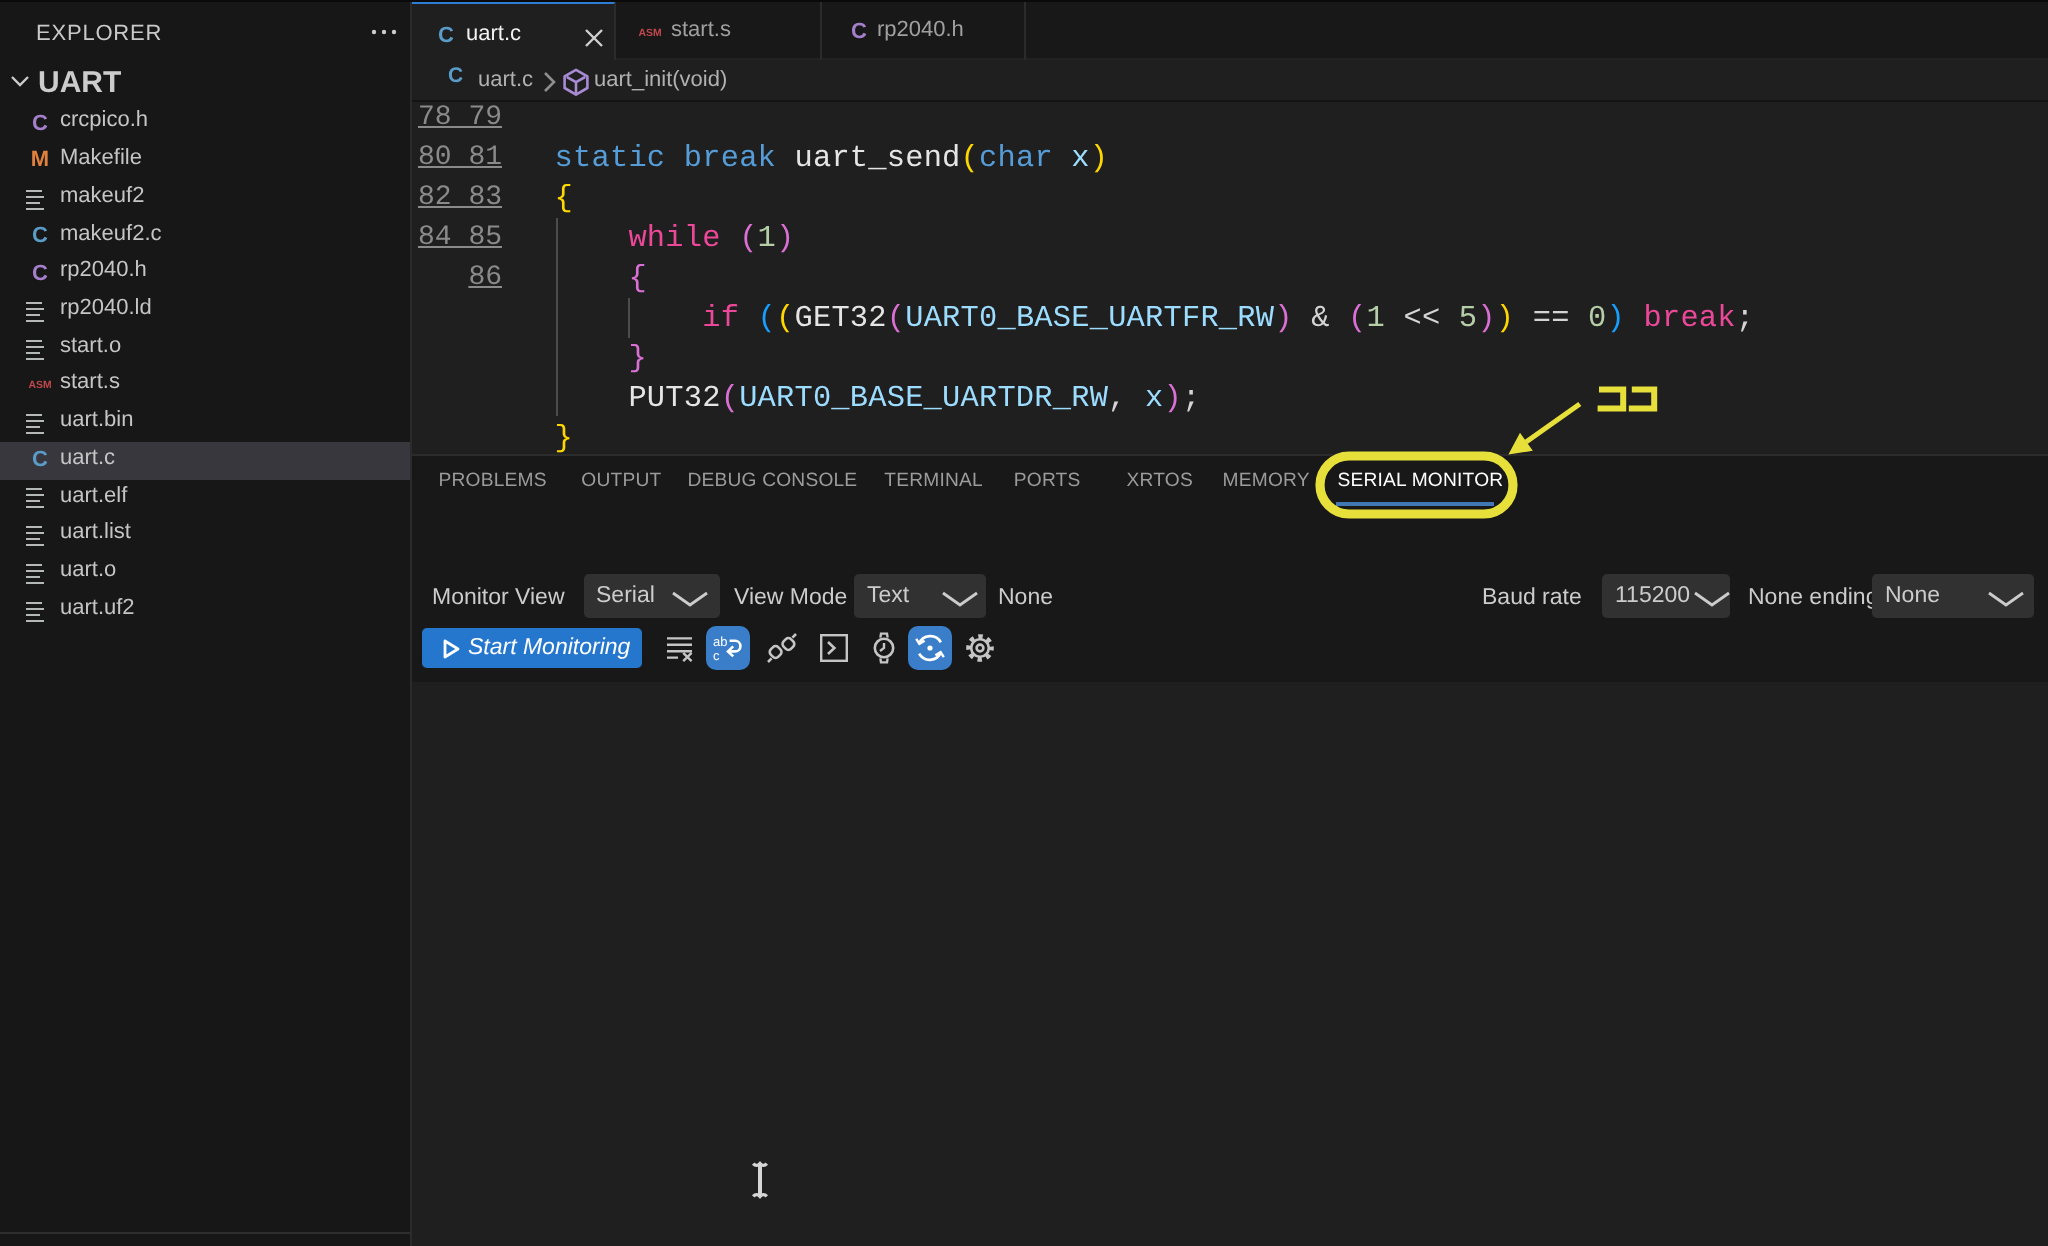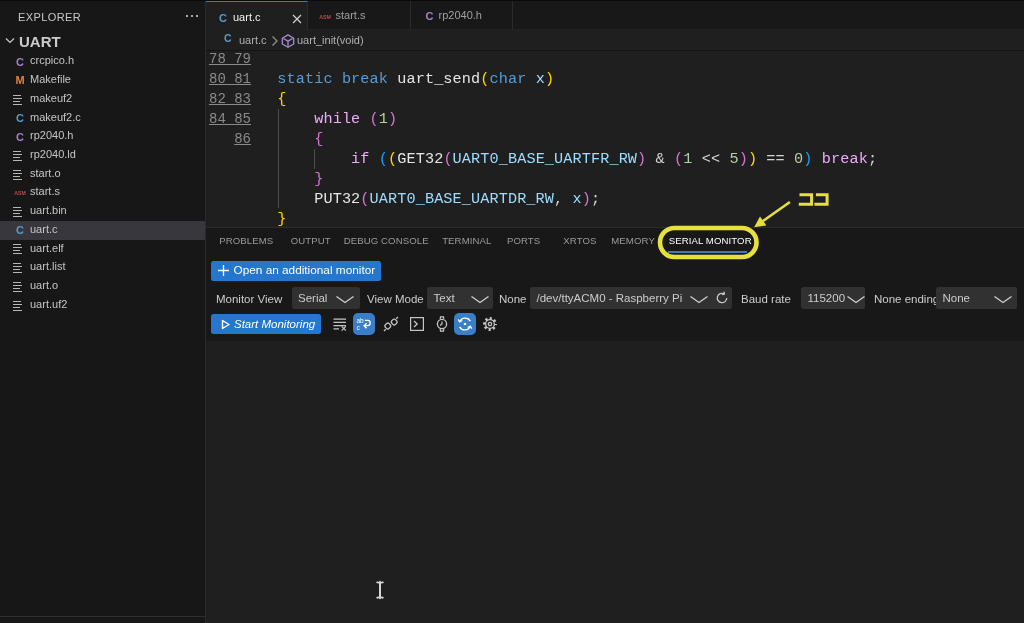"while" .ctl { color: #f0abfc -> #ec4899 }
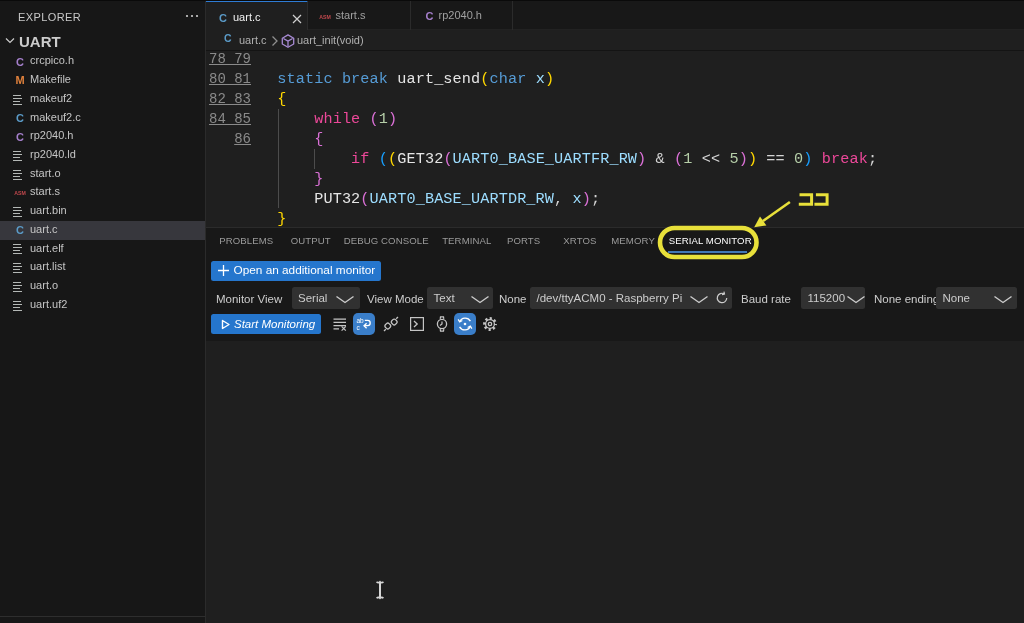"Open an additional monitor" div { html: <div> <svg> <path></path> </svg> <span>Open an additional monitor</span> </div> -> none }
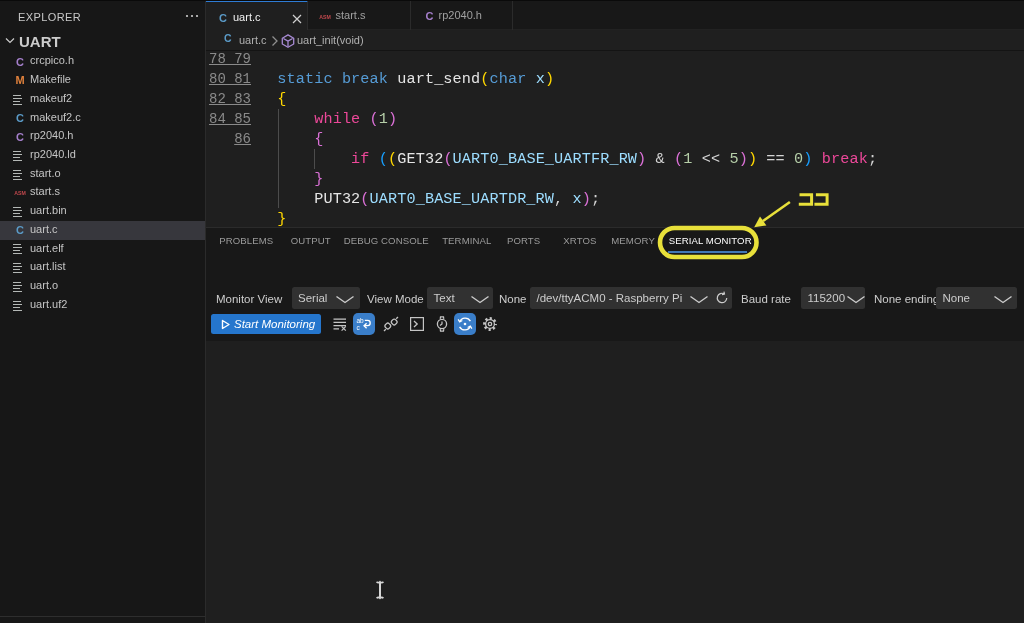"/dev/ttyACM0 - Raspberry Pi" div.dd { html: <div> <span>/dev/ttyACM0 - Raspberry Pi</span> <svg> <polyline></polyline> </svg> <svg> <path></path> <path></path> </svg> </div> -> none }
